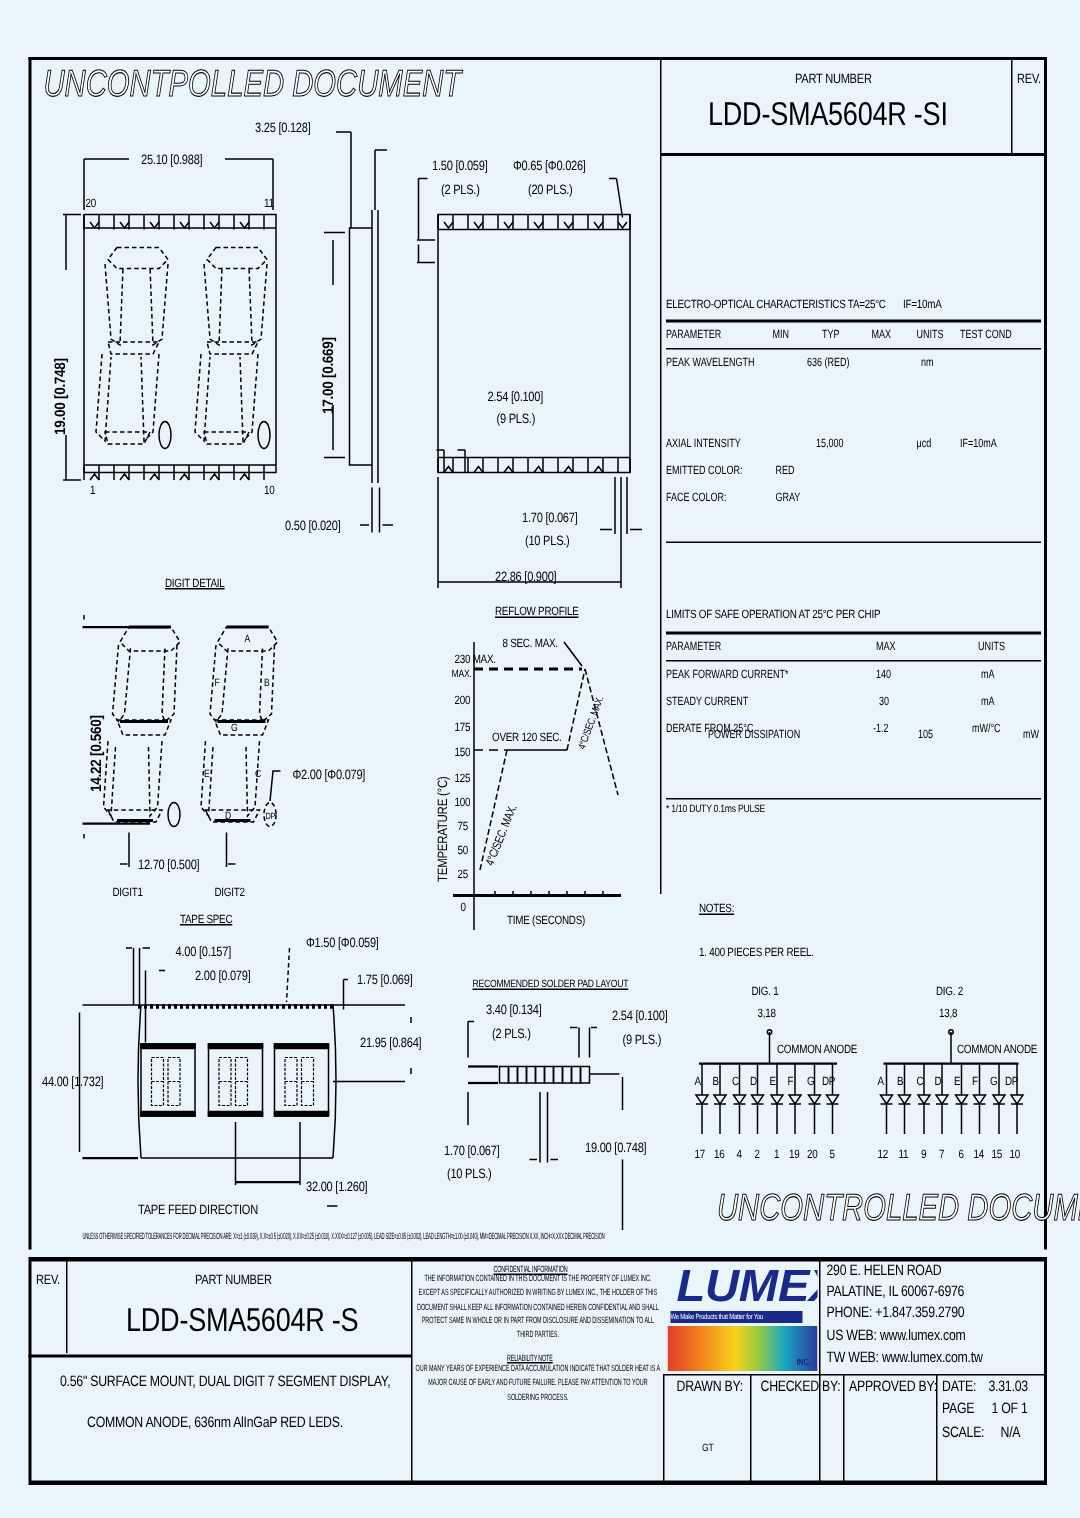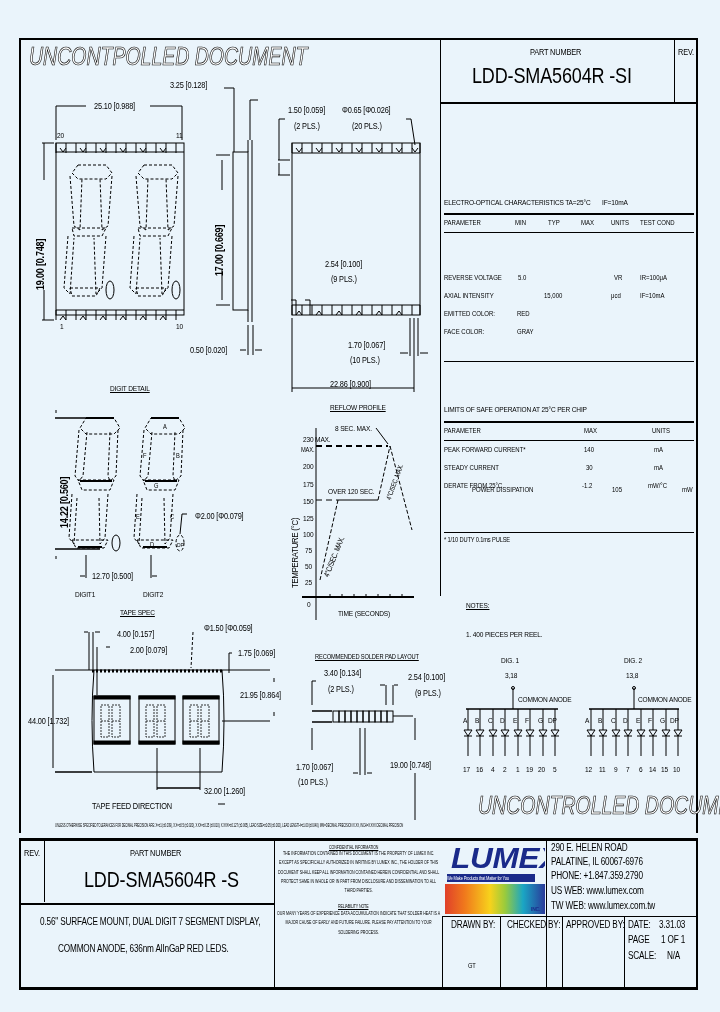"PEAK WAVELENGTH" div.tbl-row { html: none -> <div> <span>PEAK WAVELENGTH</span> <span>636 (RED)</span> <span>nm</span> </div> }
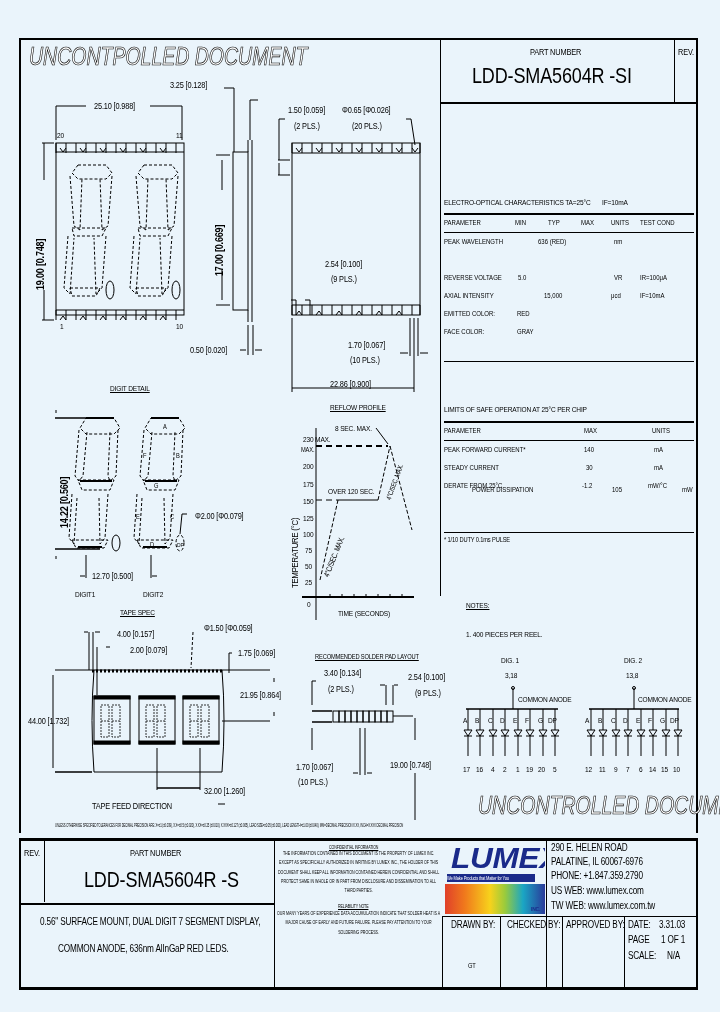"REVERSE VOLTAGE" div.tbl-row { html: <div> <span>REVERSE VOLTAGE</span> <span>5.0</span> <span>VR</span> <span>IR=100μA</span> </div> -> none }
